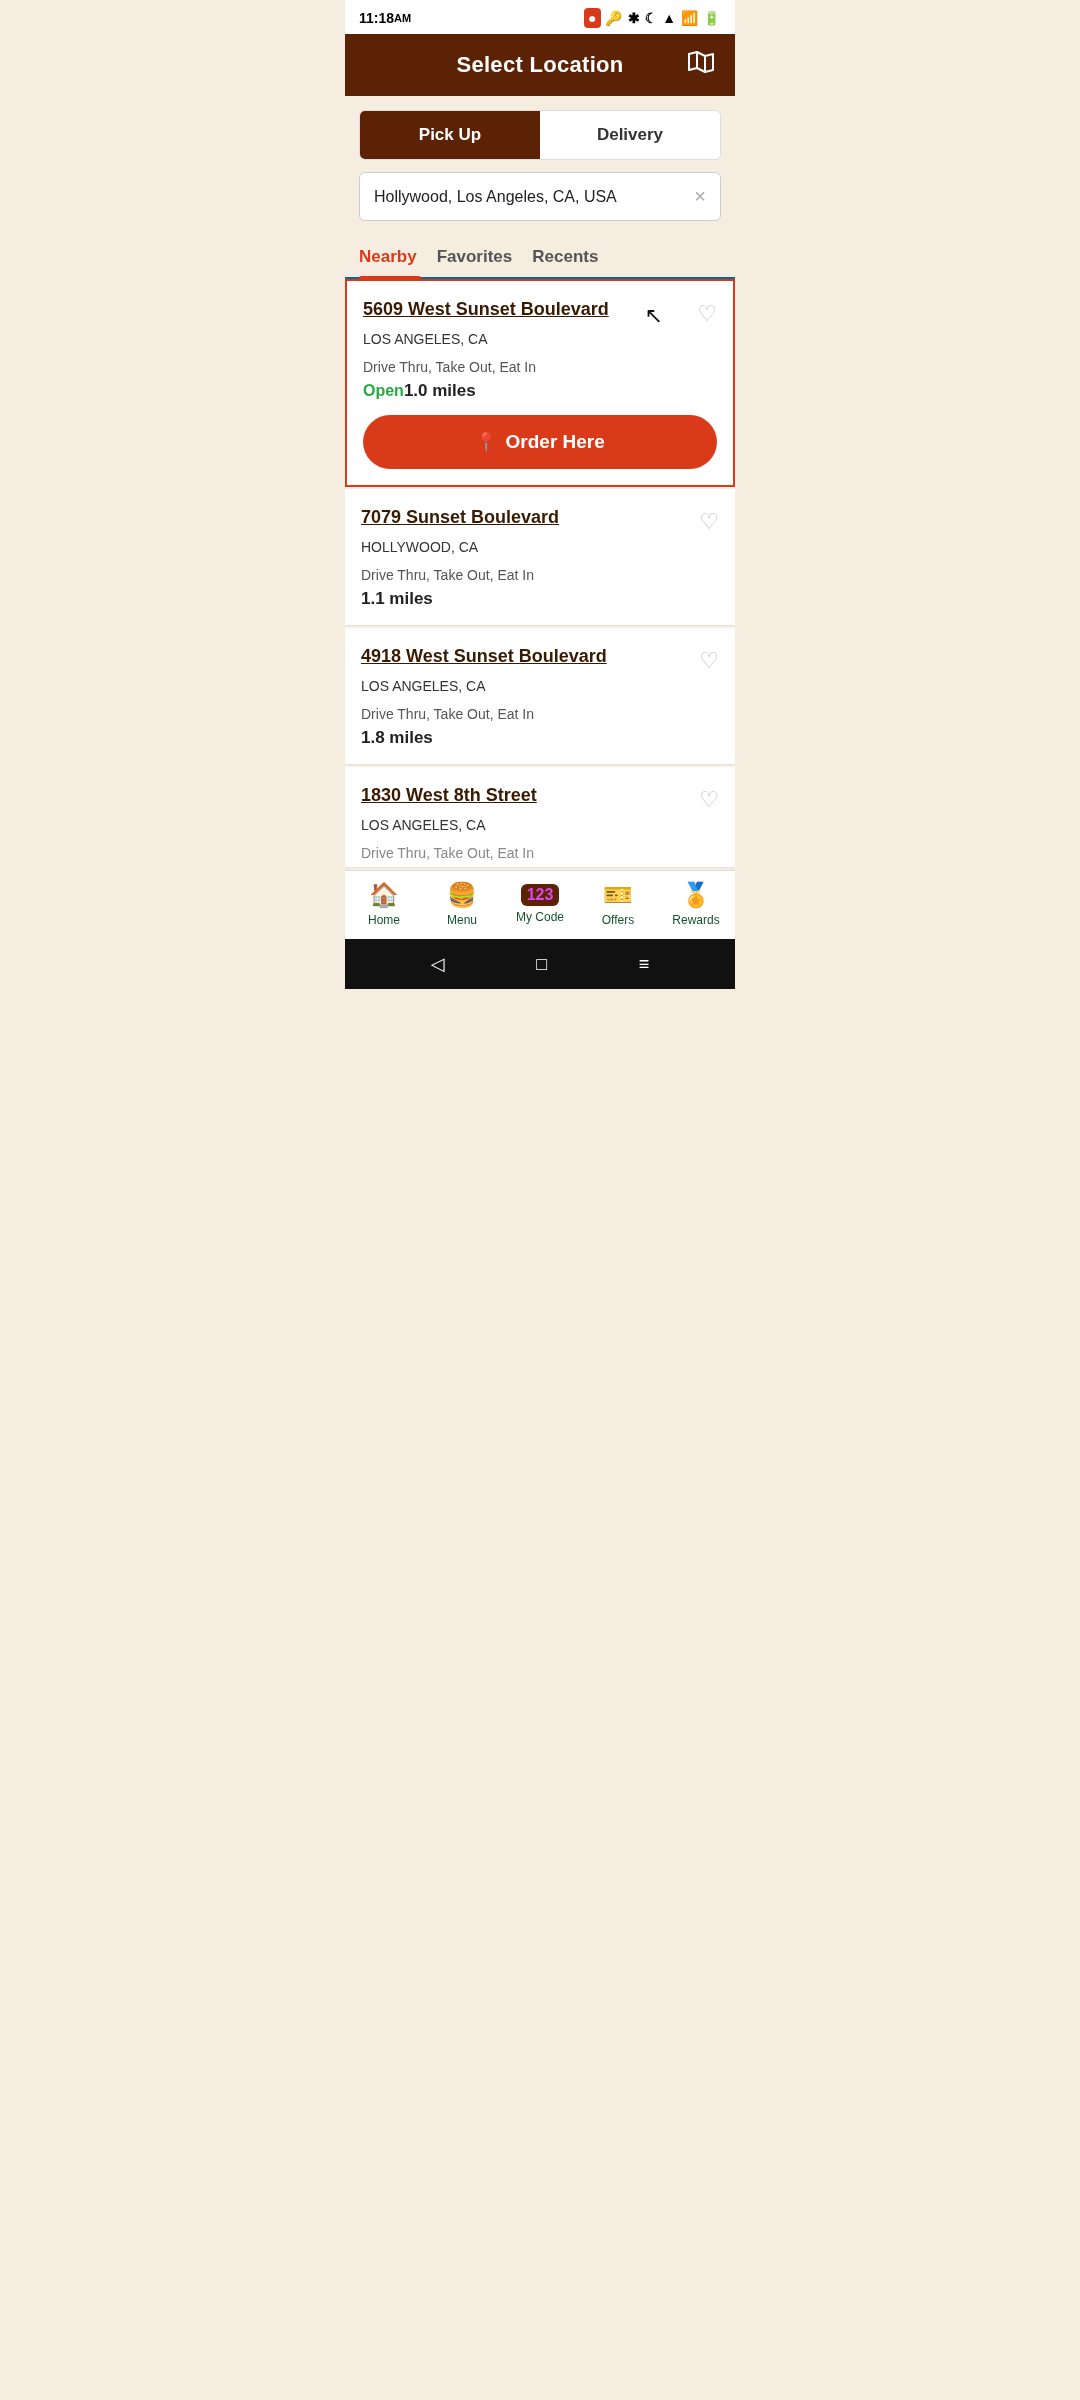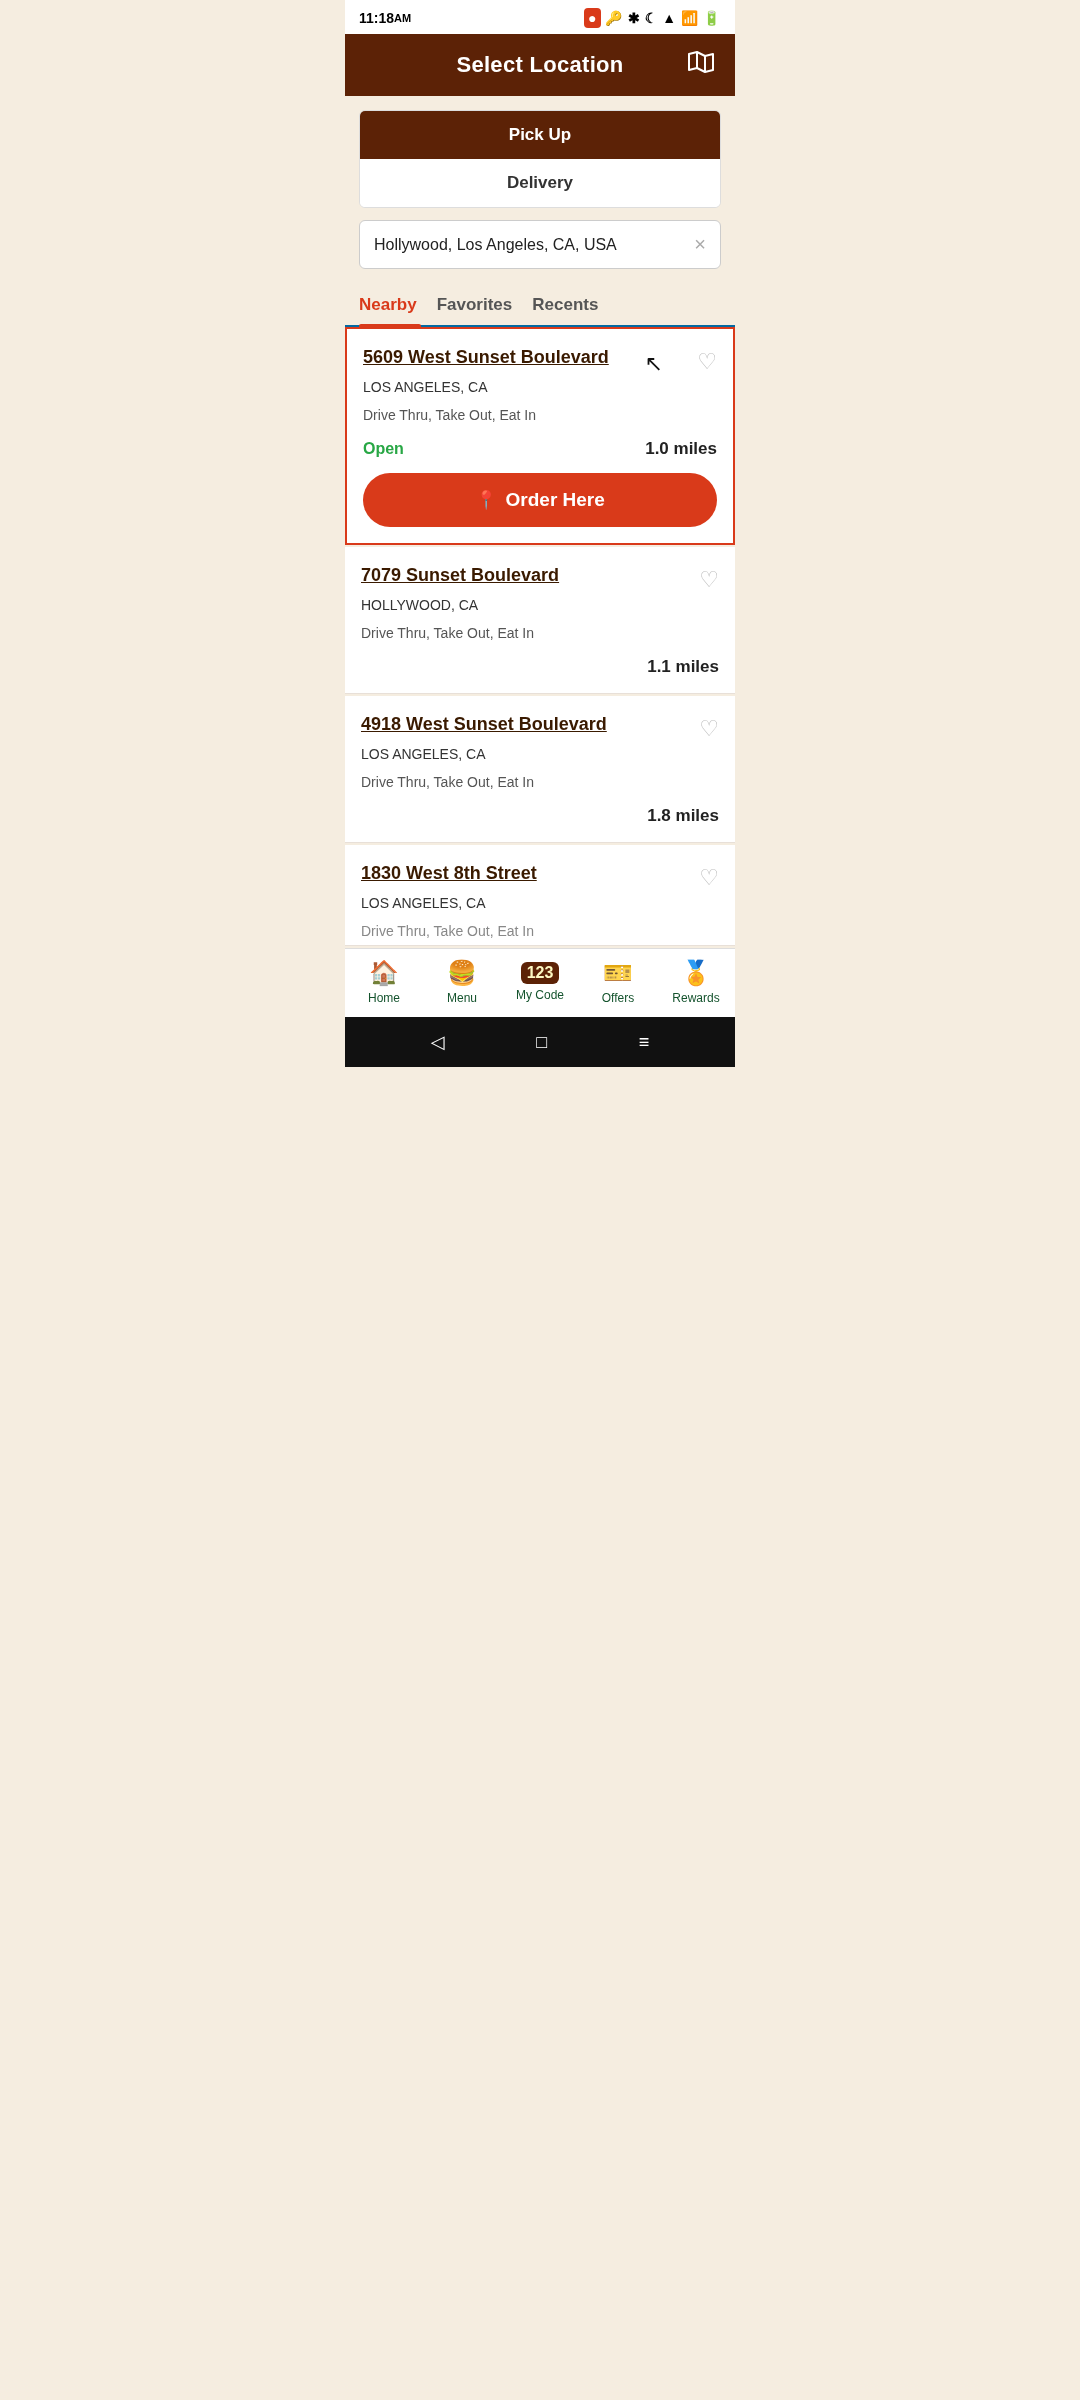"Pick Up" .tab-toggle { flex-direction: column -> none }
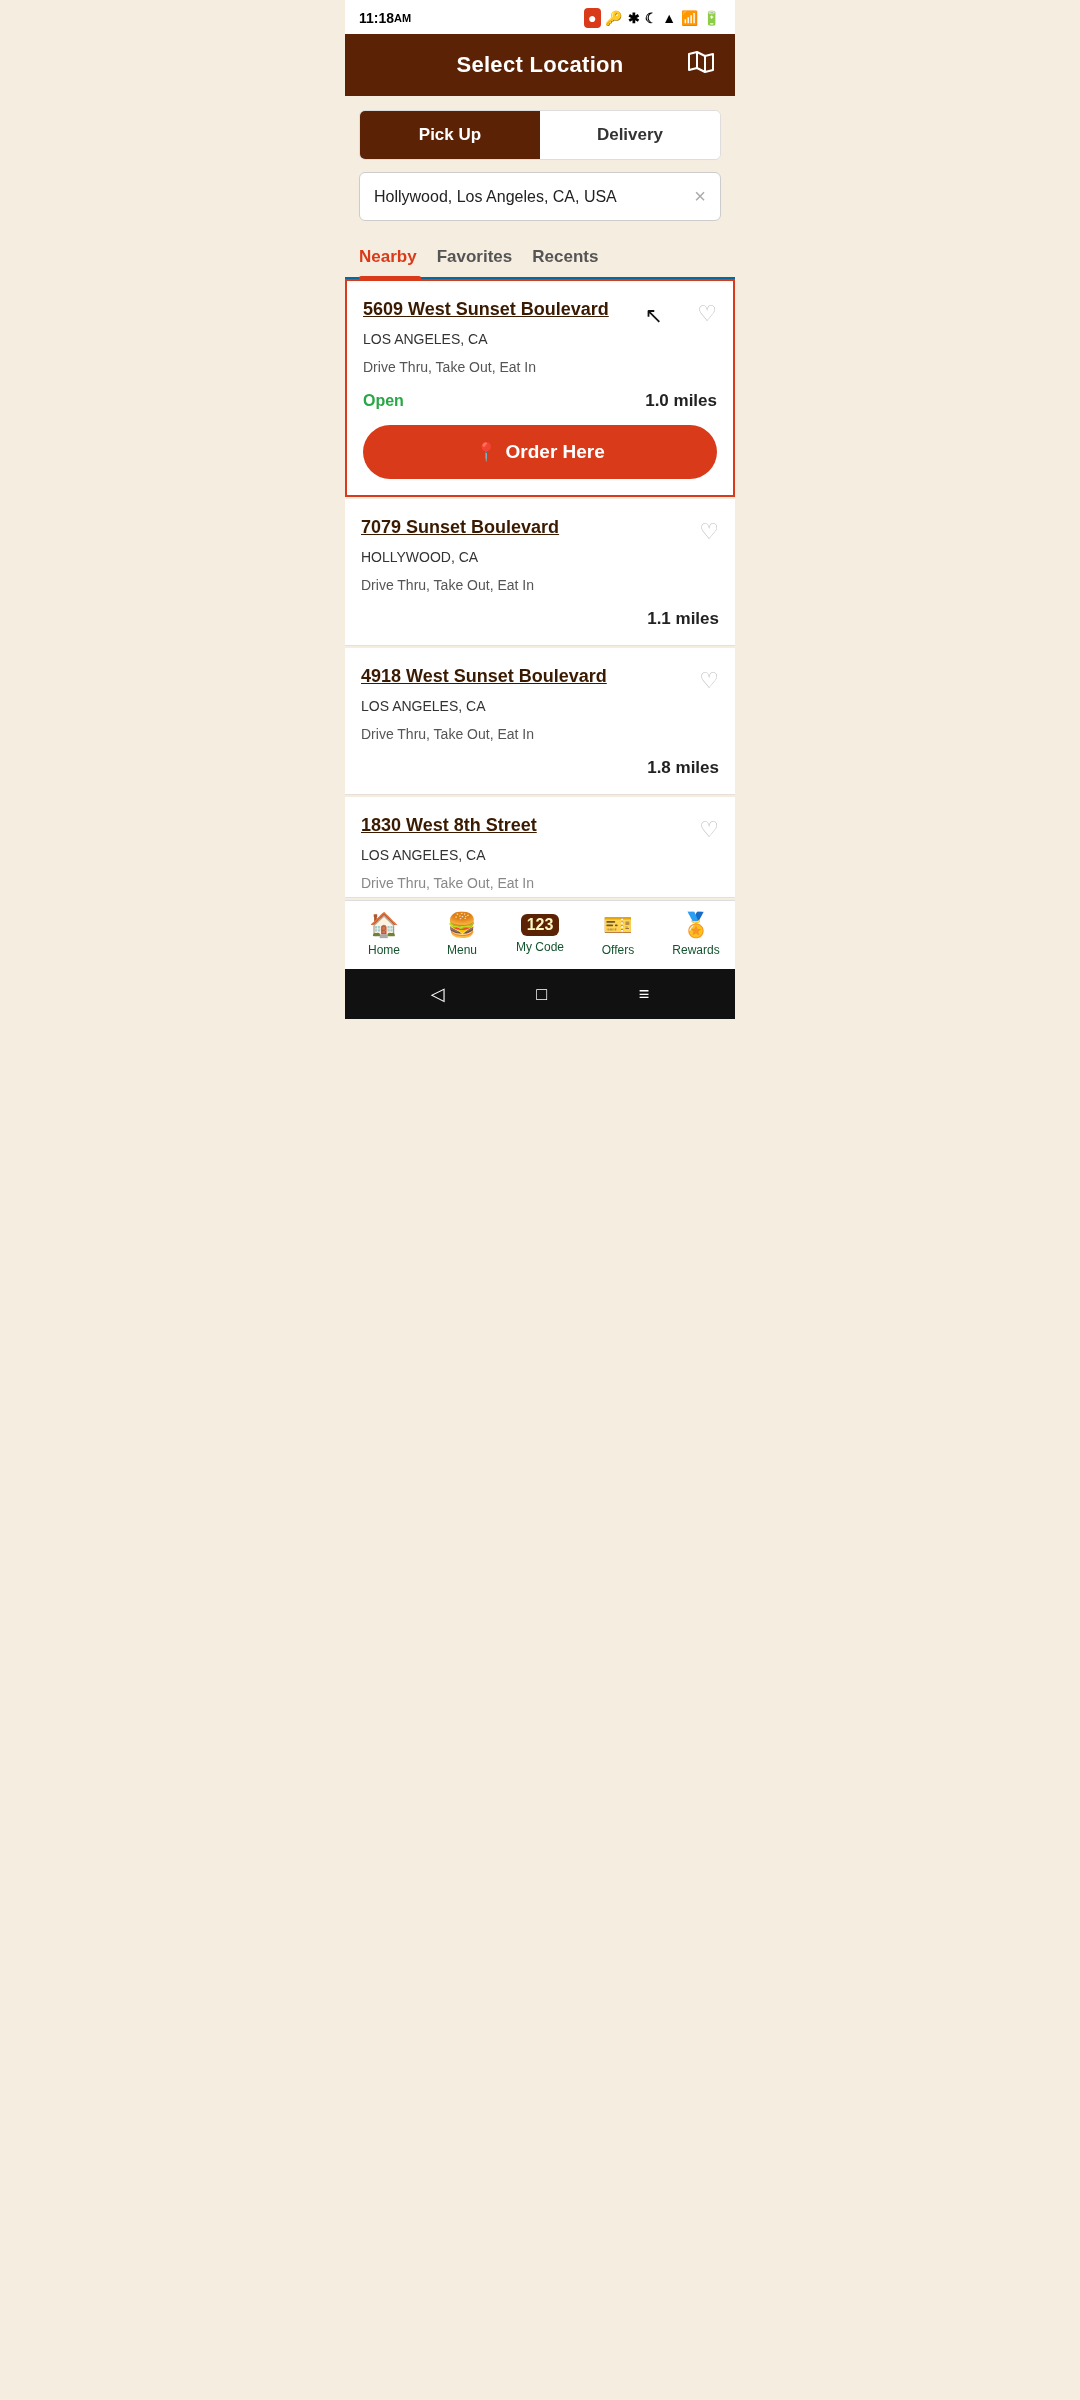"Open" .location-footer { justify-content: space-between -> flex-start; margin-top: 16px -> 6px }
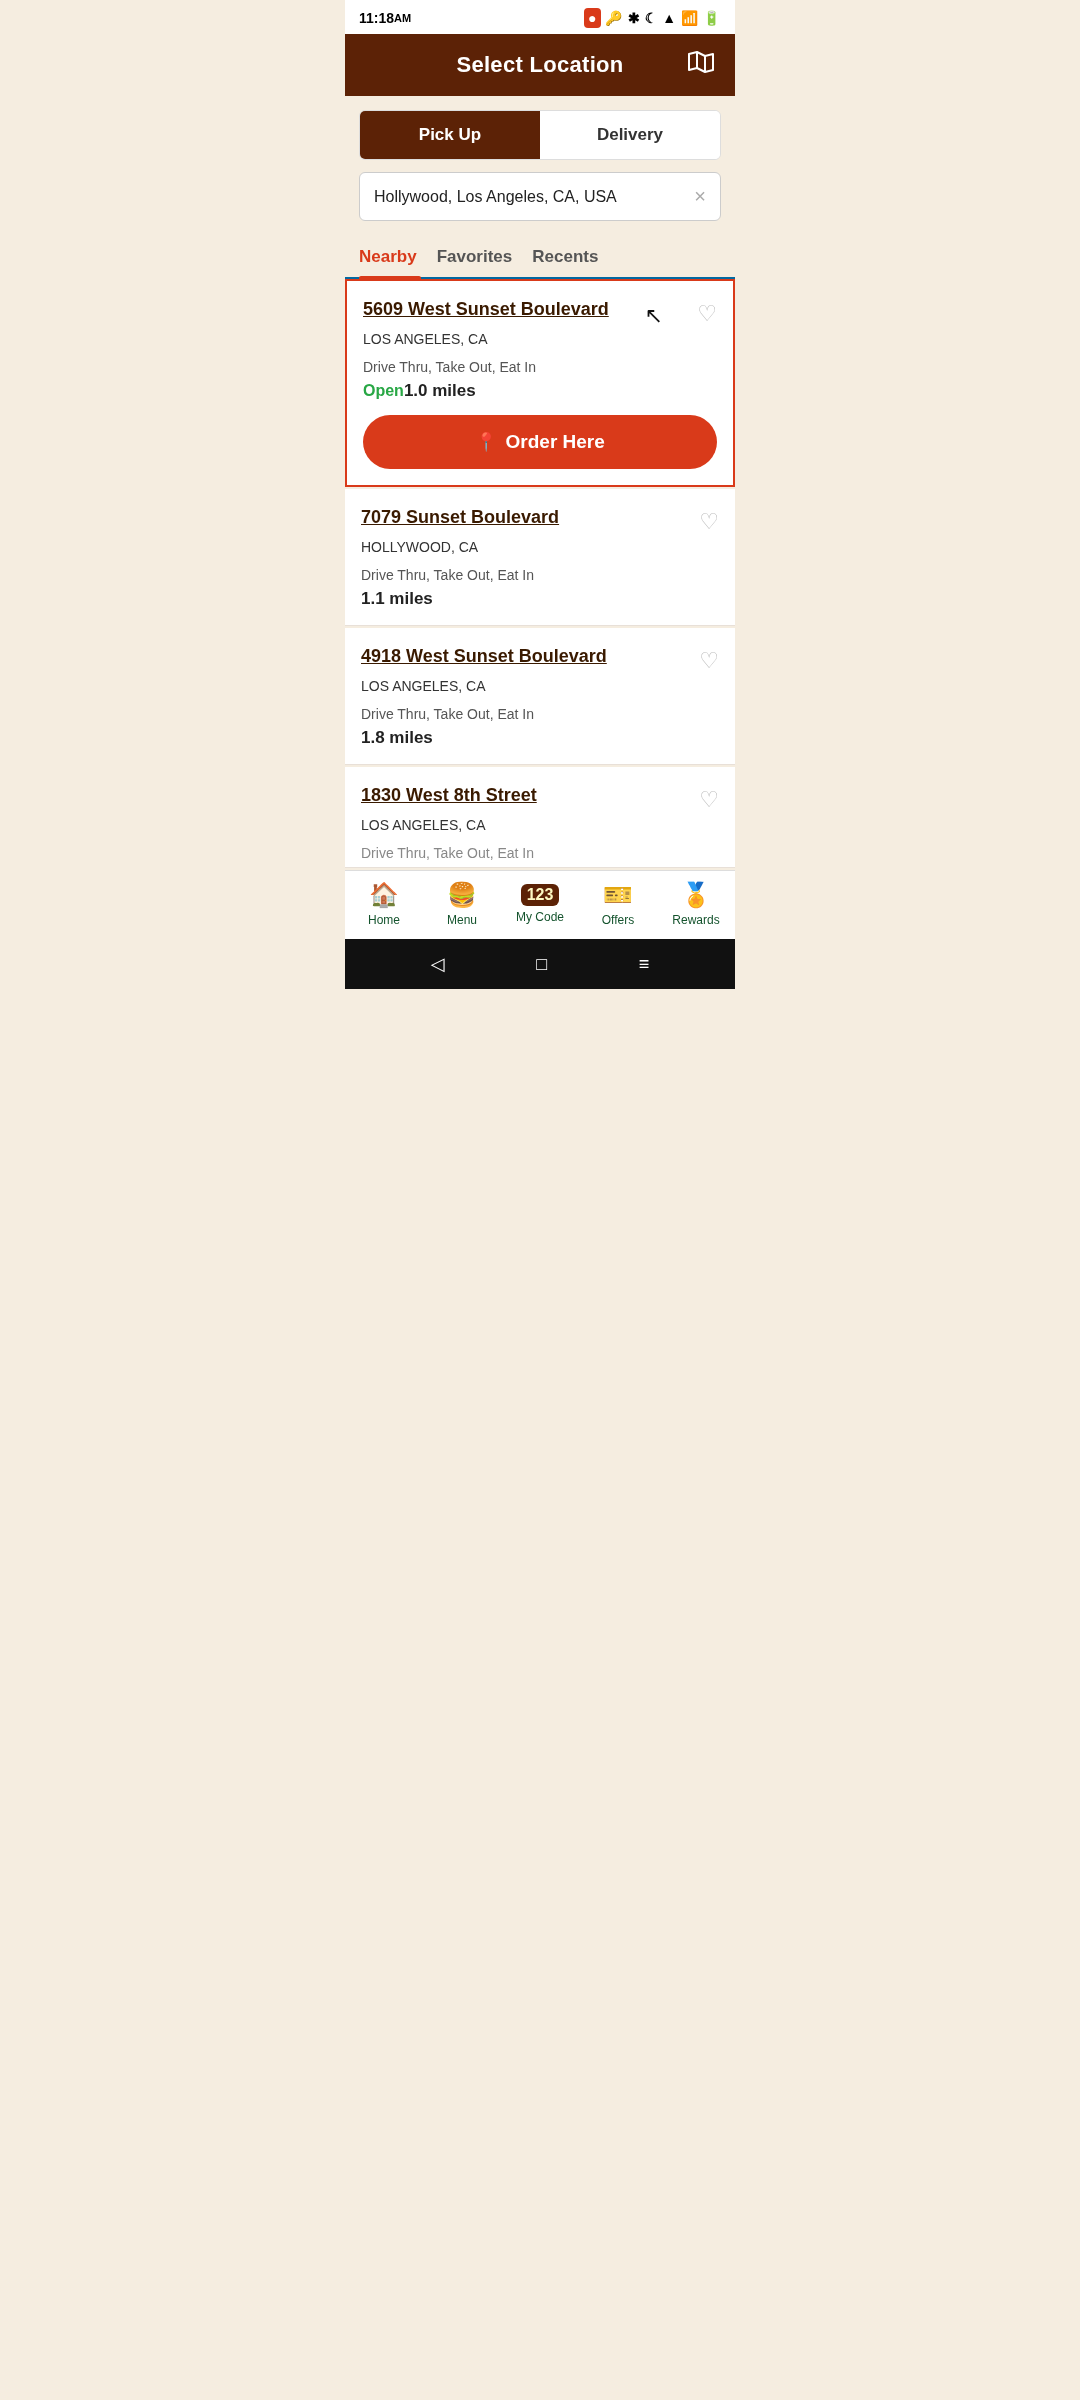"123" span.nav-icon { color: #fef9c3 -> #d946ef }
